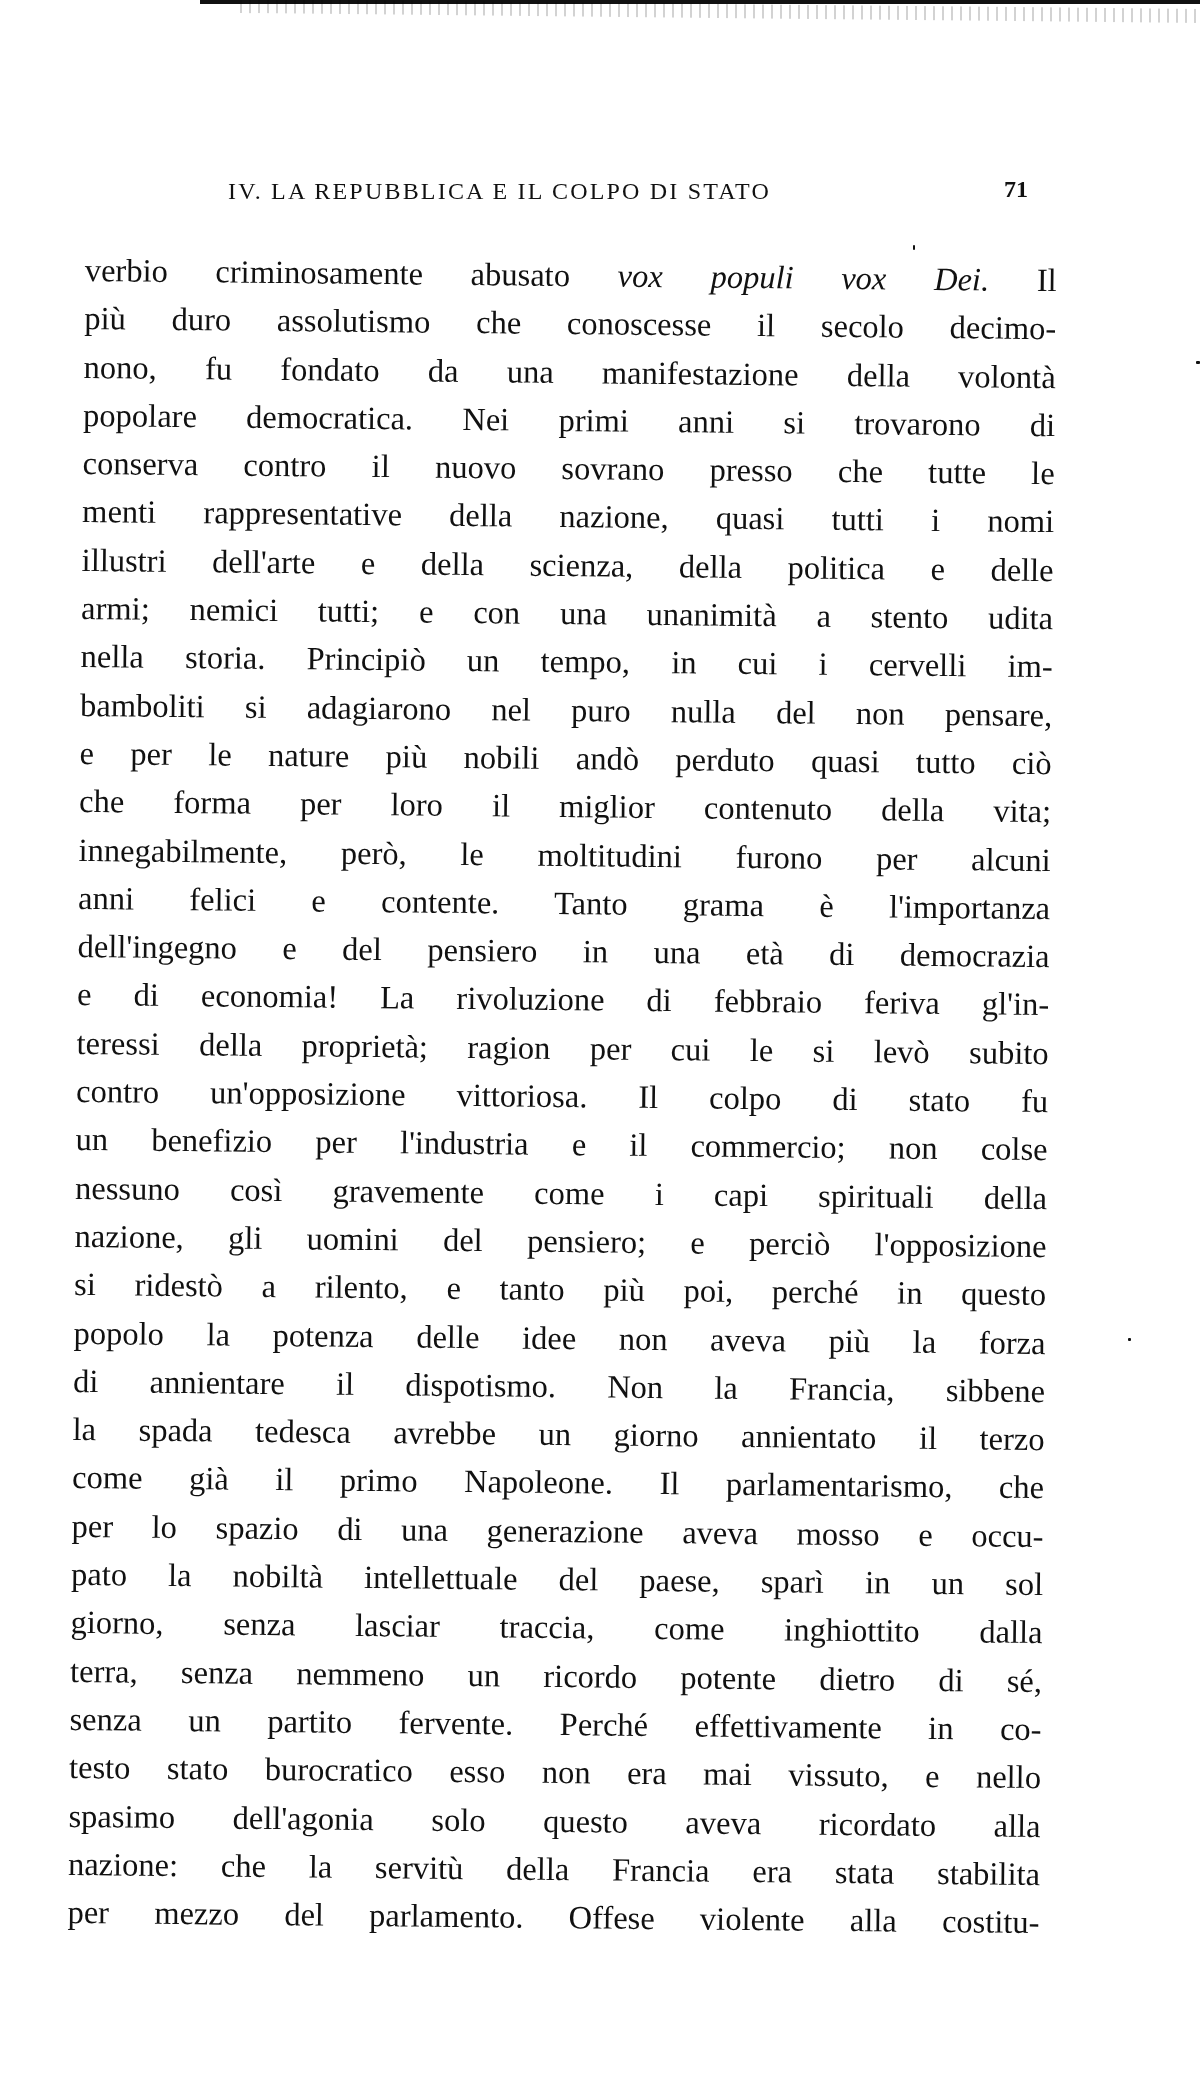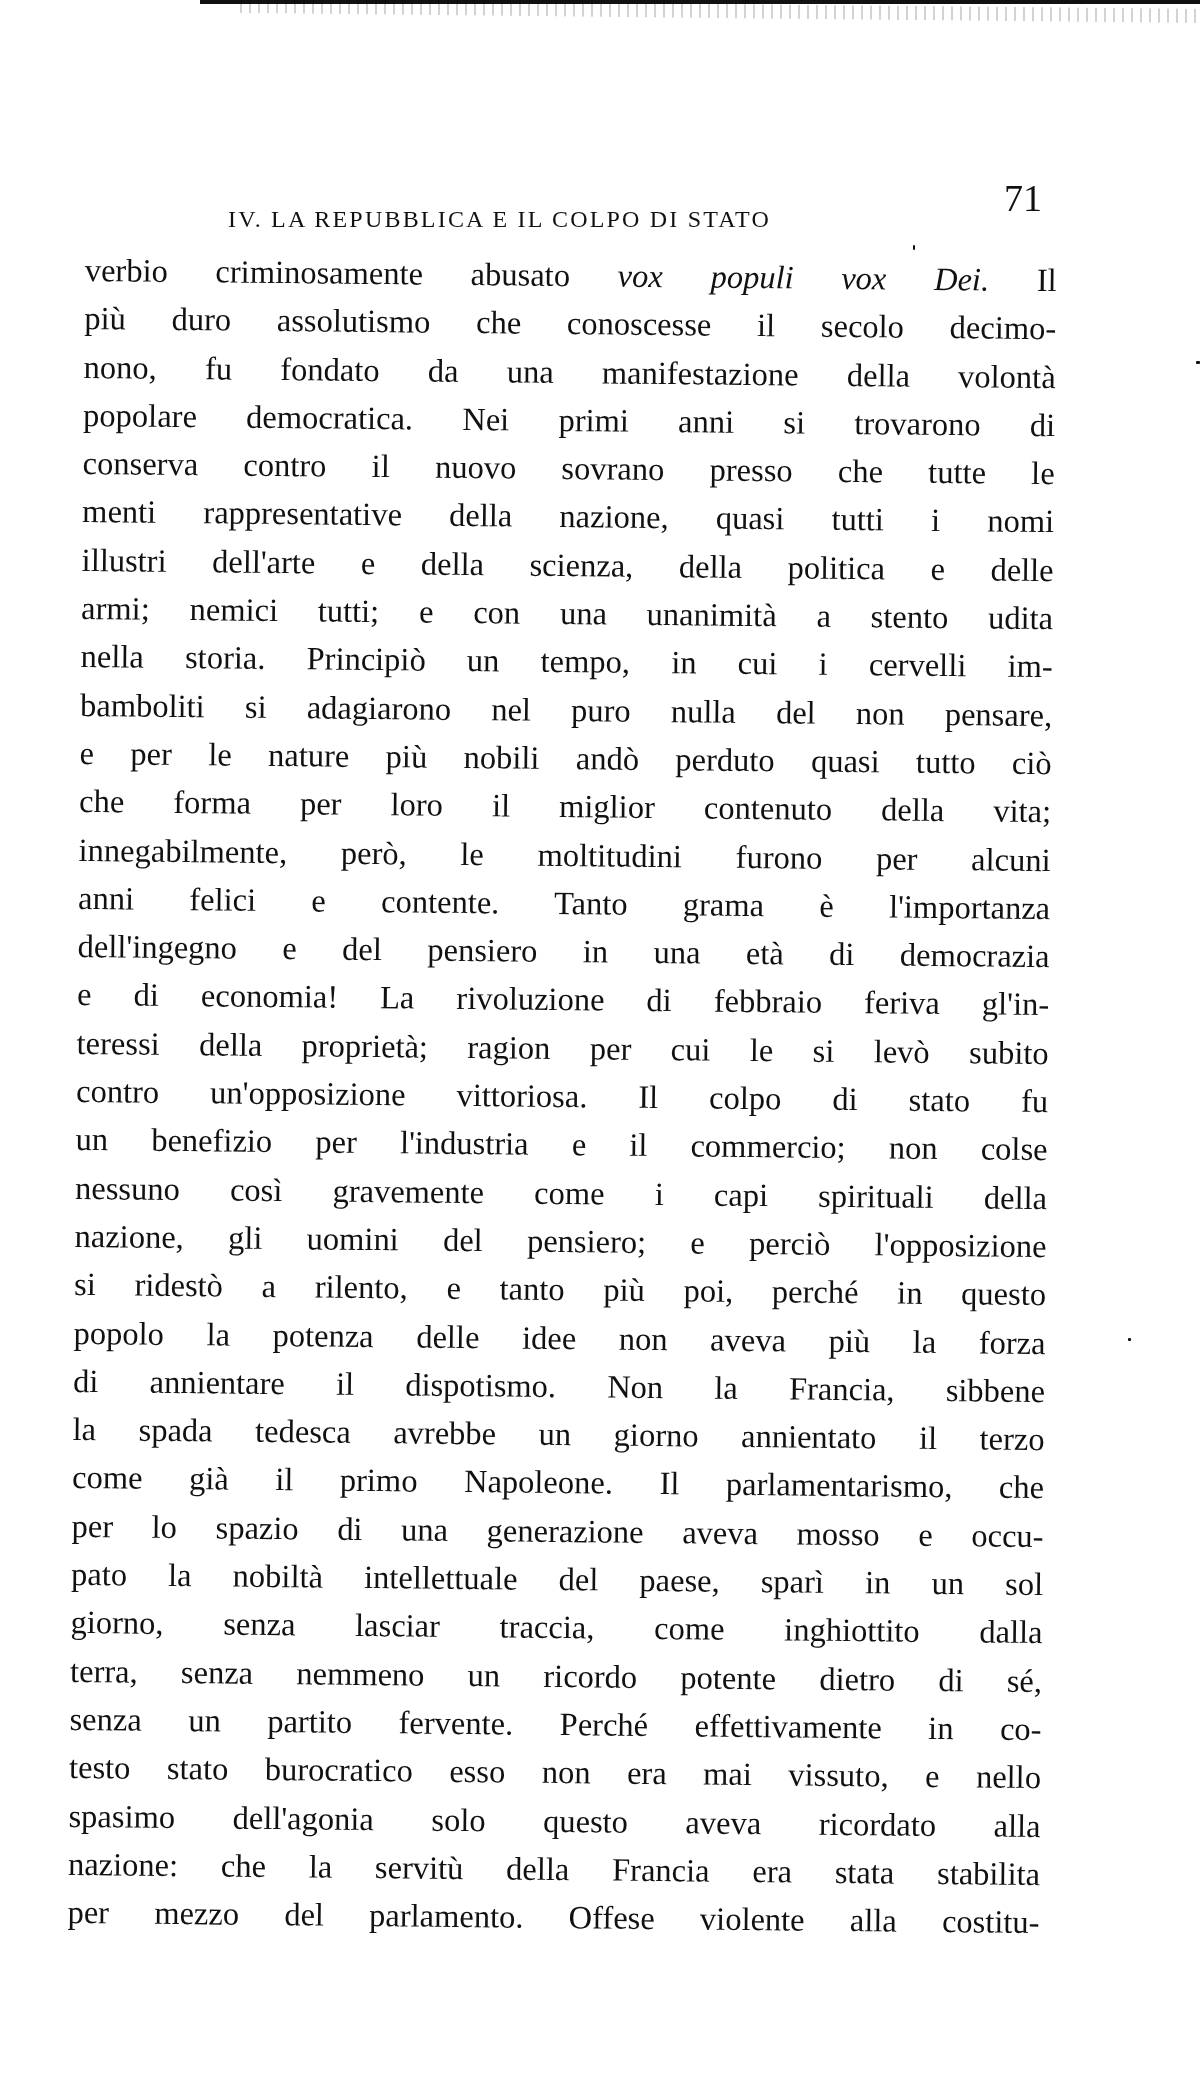"IV. LA REPUBBLICA E IL" .running-head { margin-top: 28px -> none }
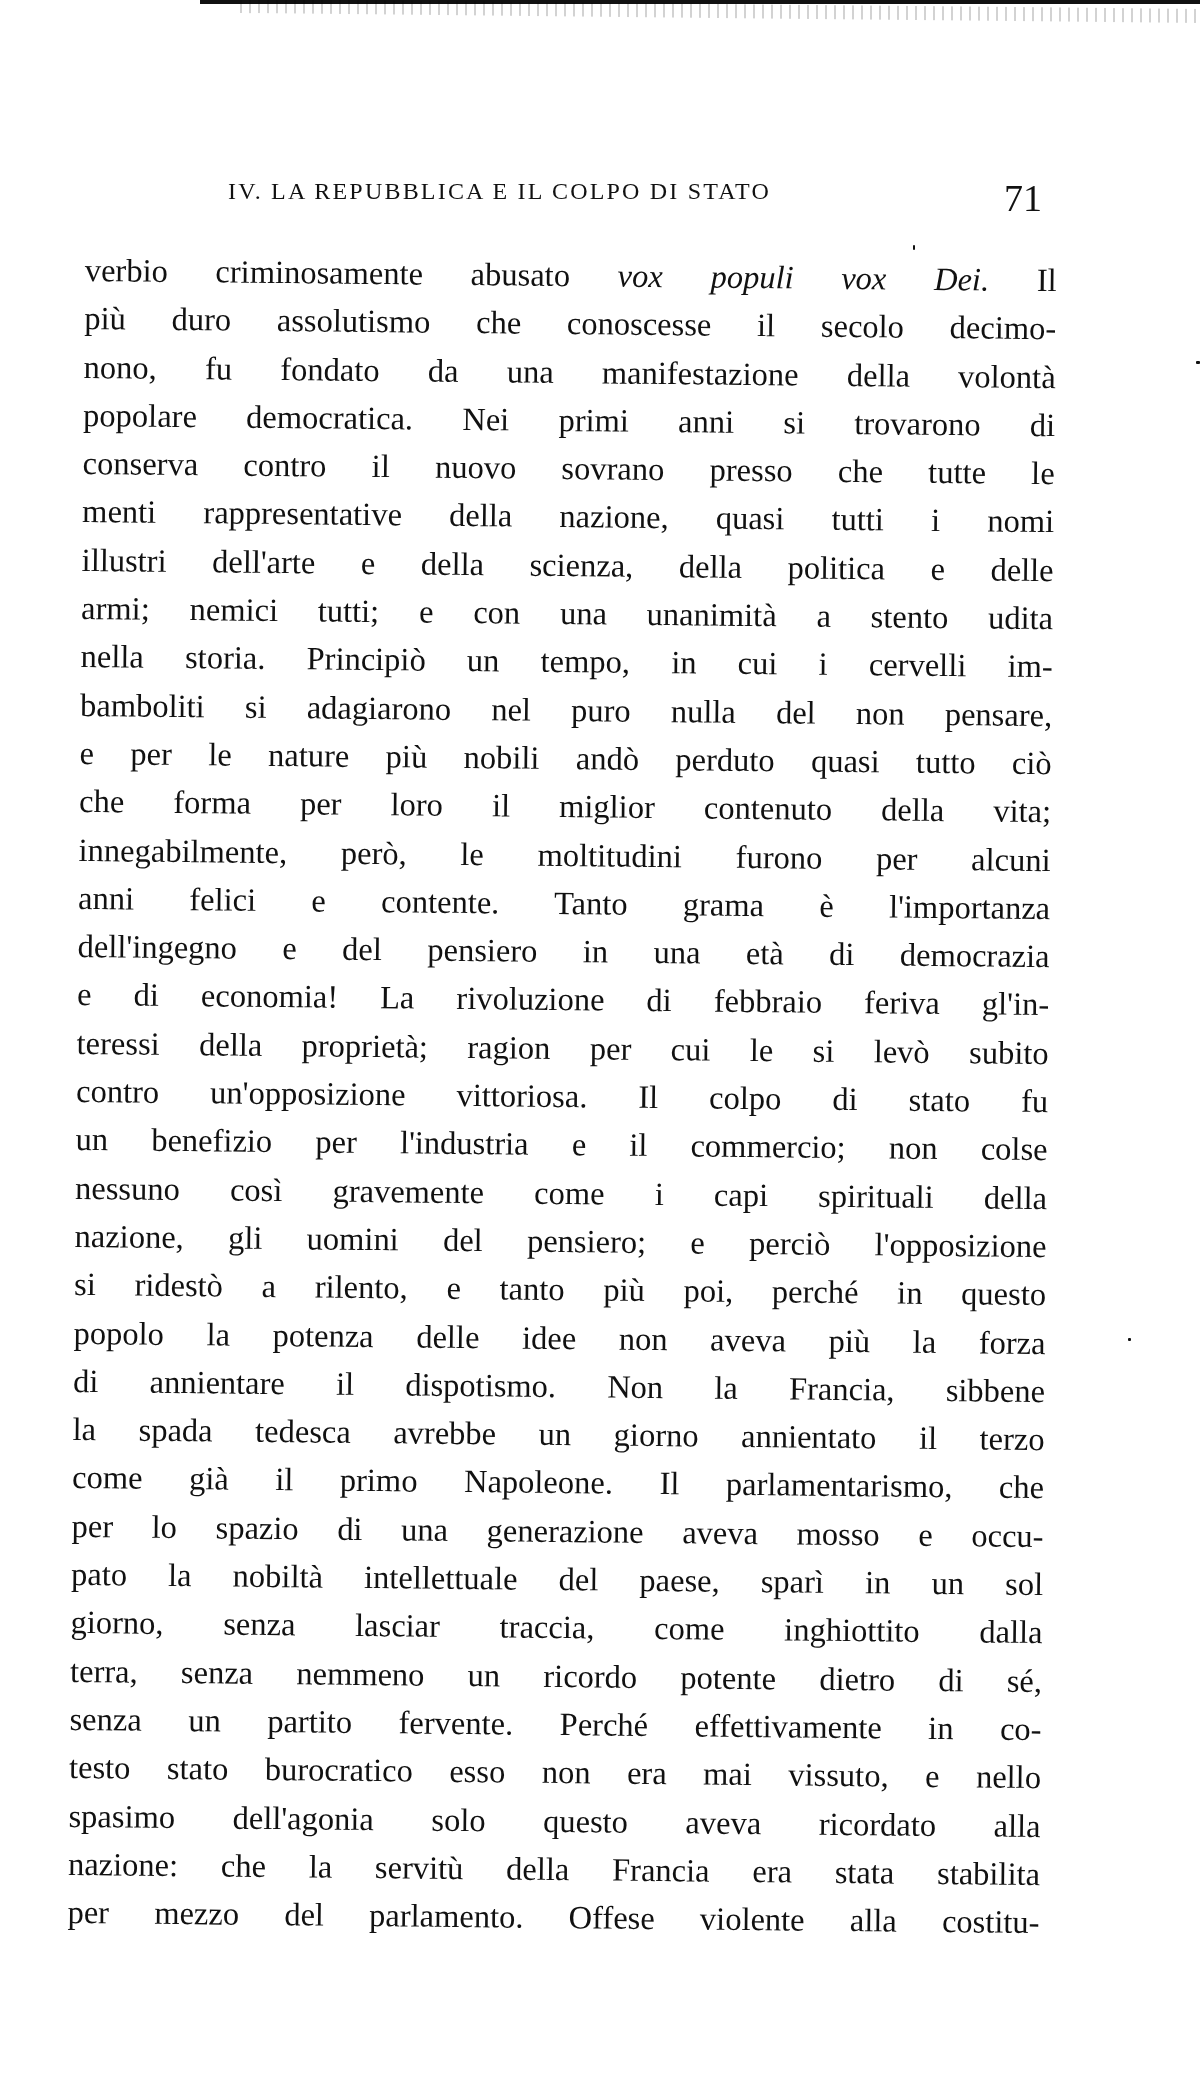"71" .page-number { font-size: 38px -> 24px; font-weight: none -> bold }
